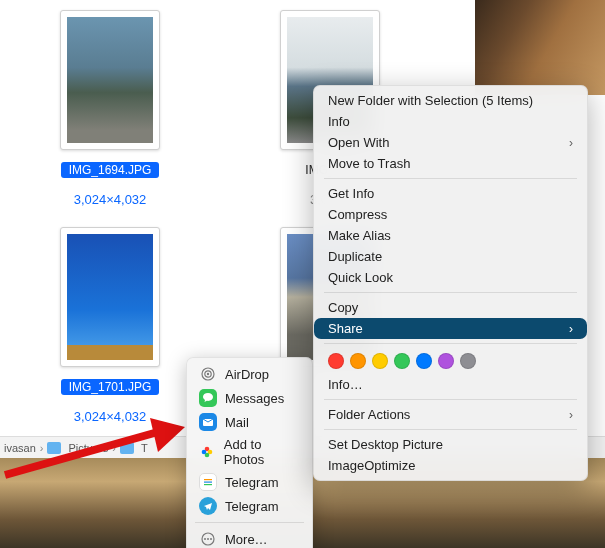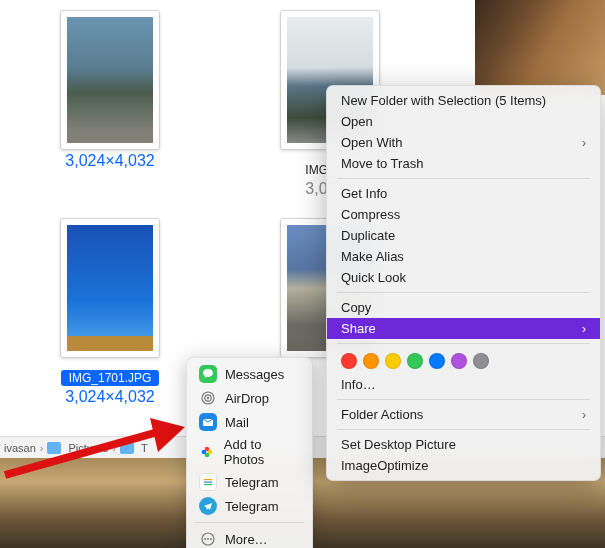"New Folder with Selection (5" .menu { left: 326px -> 313px }
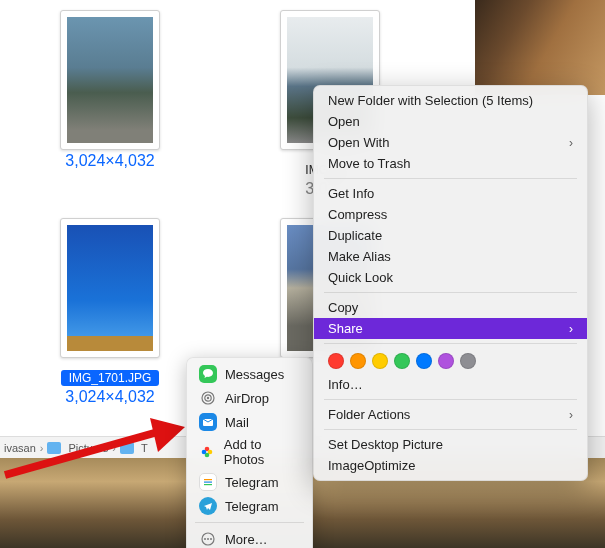"Open" span { text: Open -> Info }
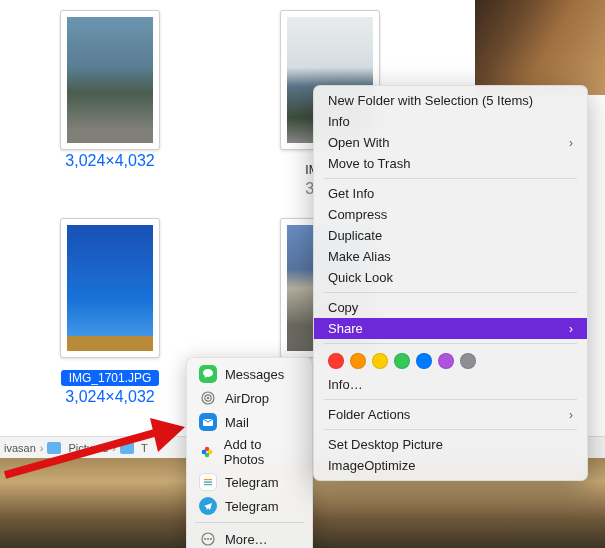"IMG_1694.JPG" div.fname { html: none -> <div>IMG_1694.JPG</div> }
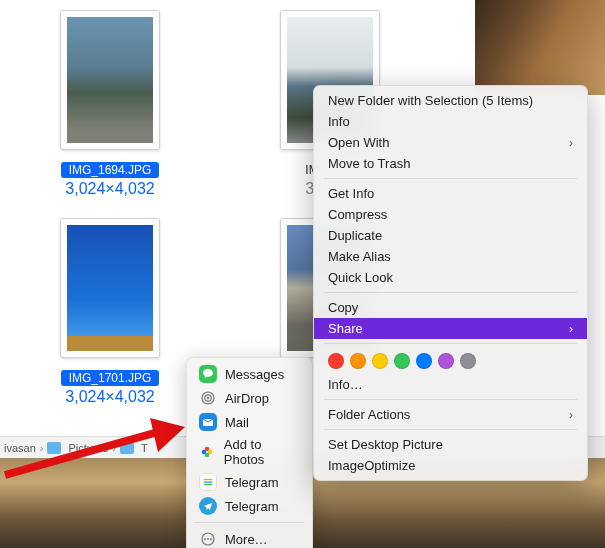"3,024×4,032" .dims { font-size: 16px -> 13px; margin-top: 2px -> 14px }
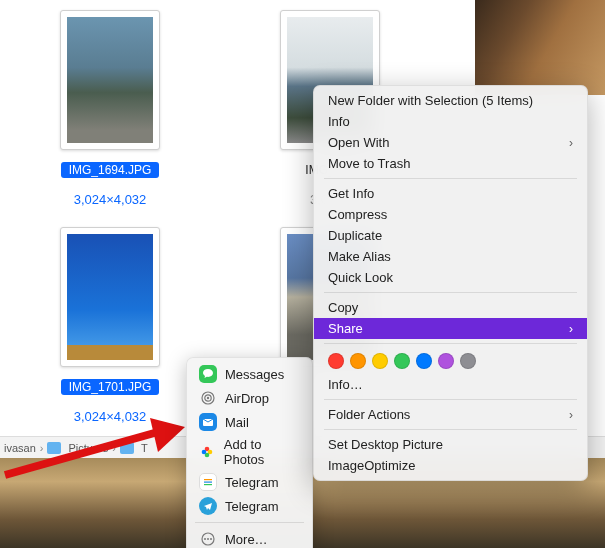"Duplicate" div.mi { order: before "Make Alias" -> after "Make Alias" }
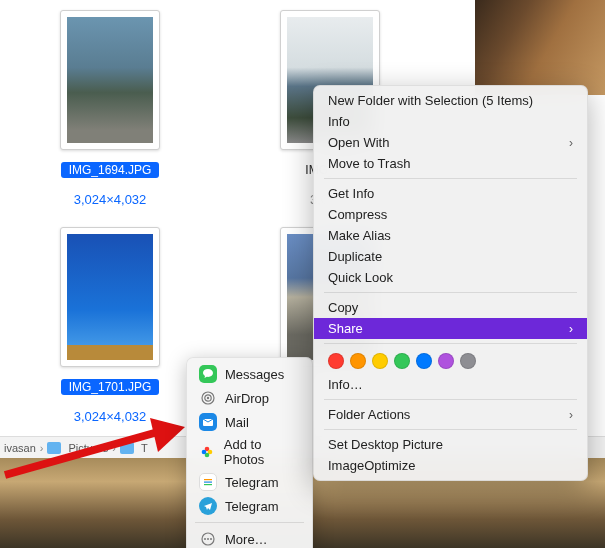"Share" .menu .mi.active { background: #6d28d9 -> #0c4a6e; border-radius: none -> 7px }
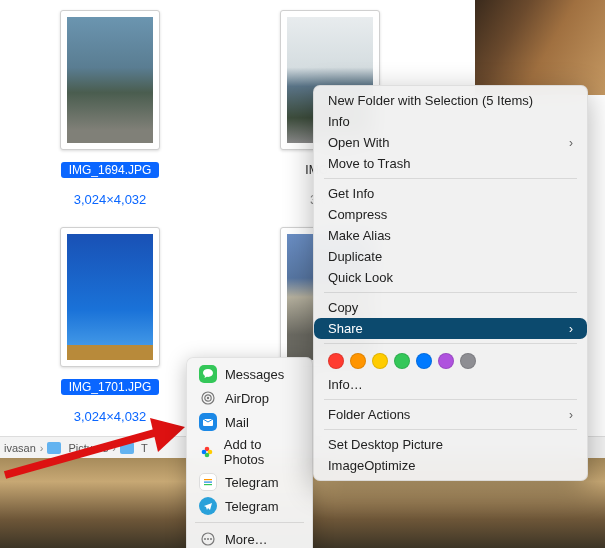"Messages" div.mi { order: before "AirDrop" -> after "AirDrop" }
